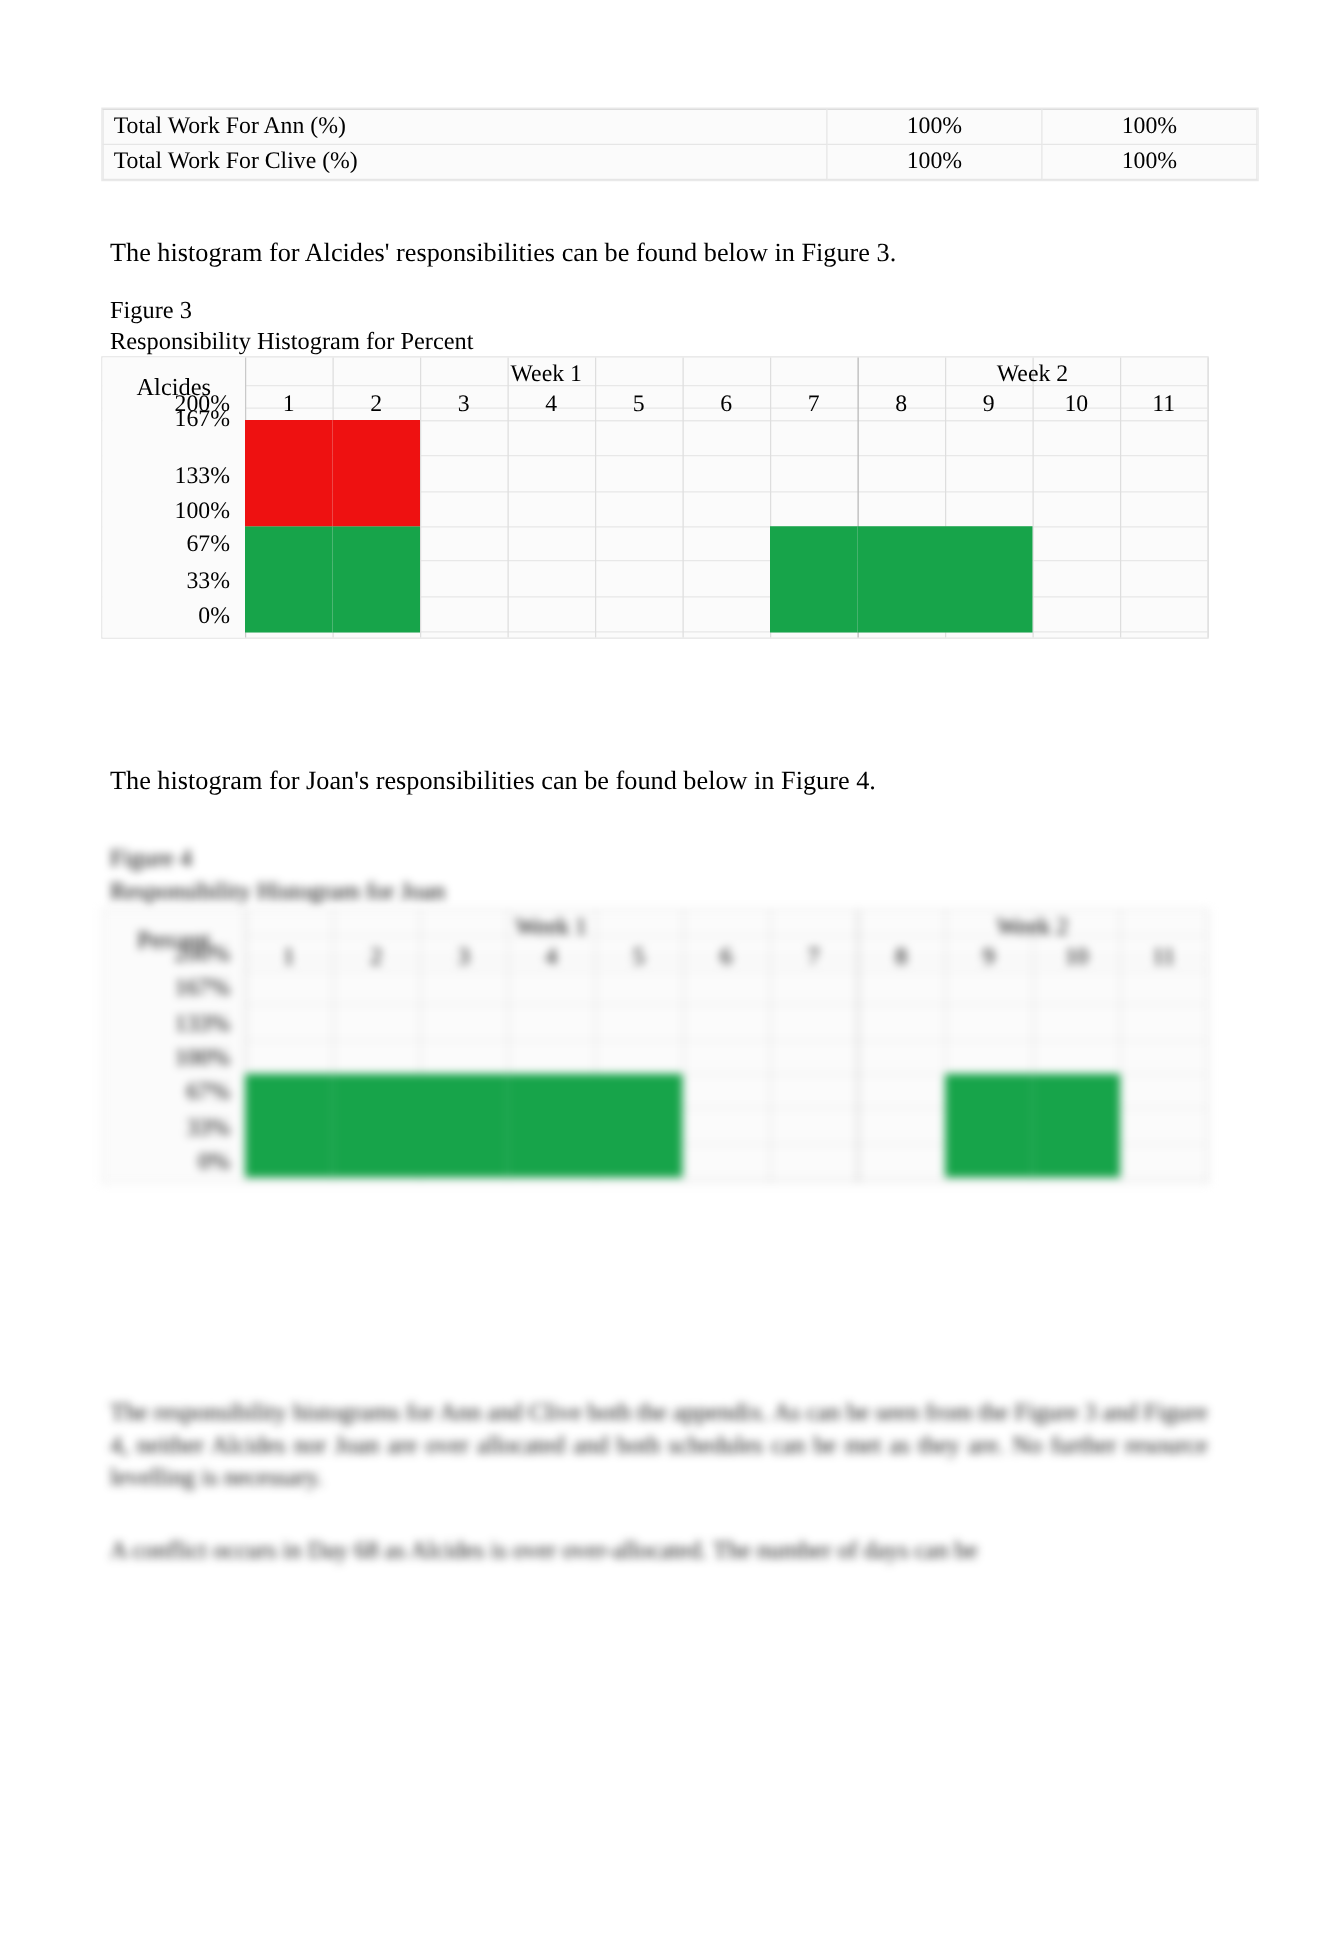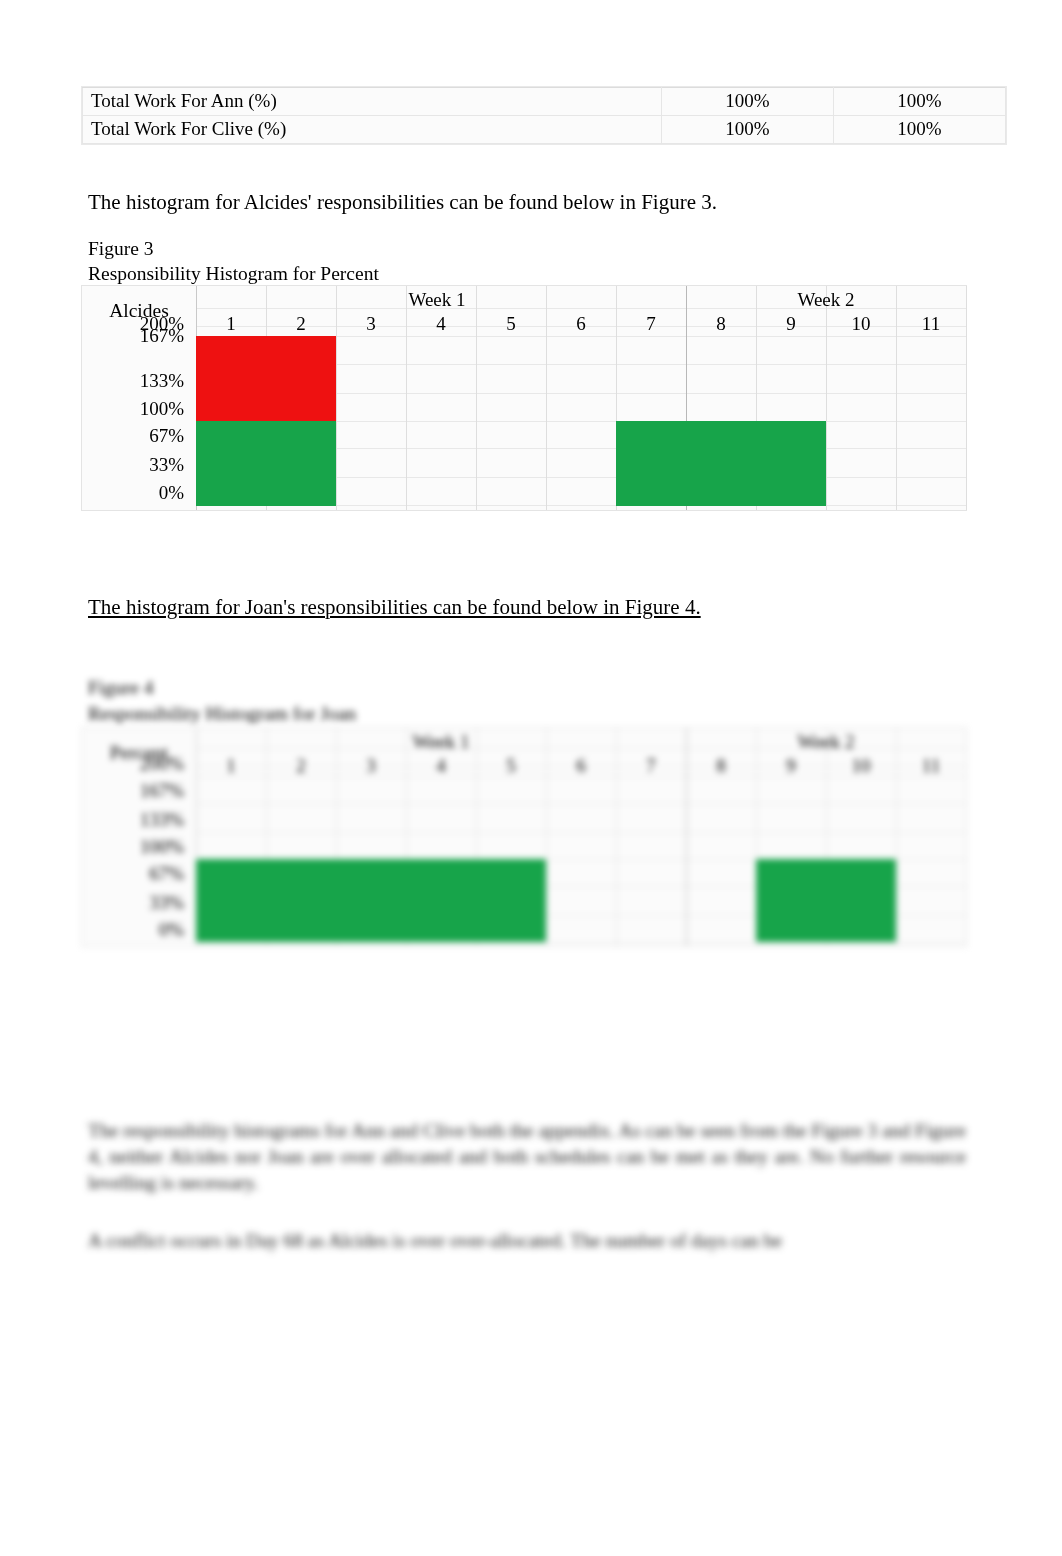"The histogram for Joan's" .p-joan { text-decoration: underline -> none; top: 594px -> 611px }
